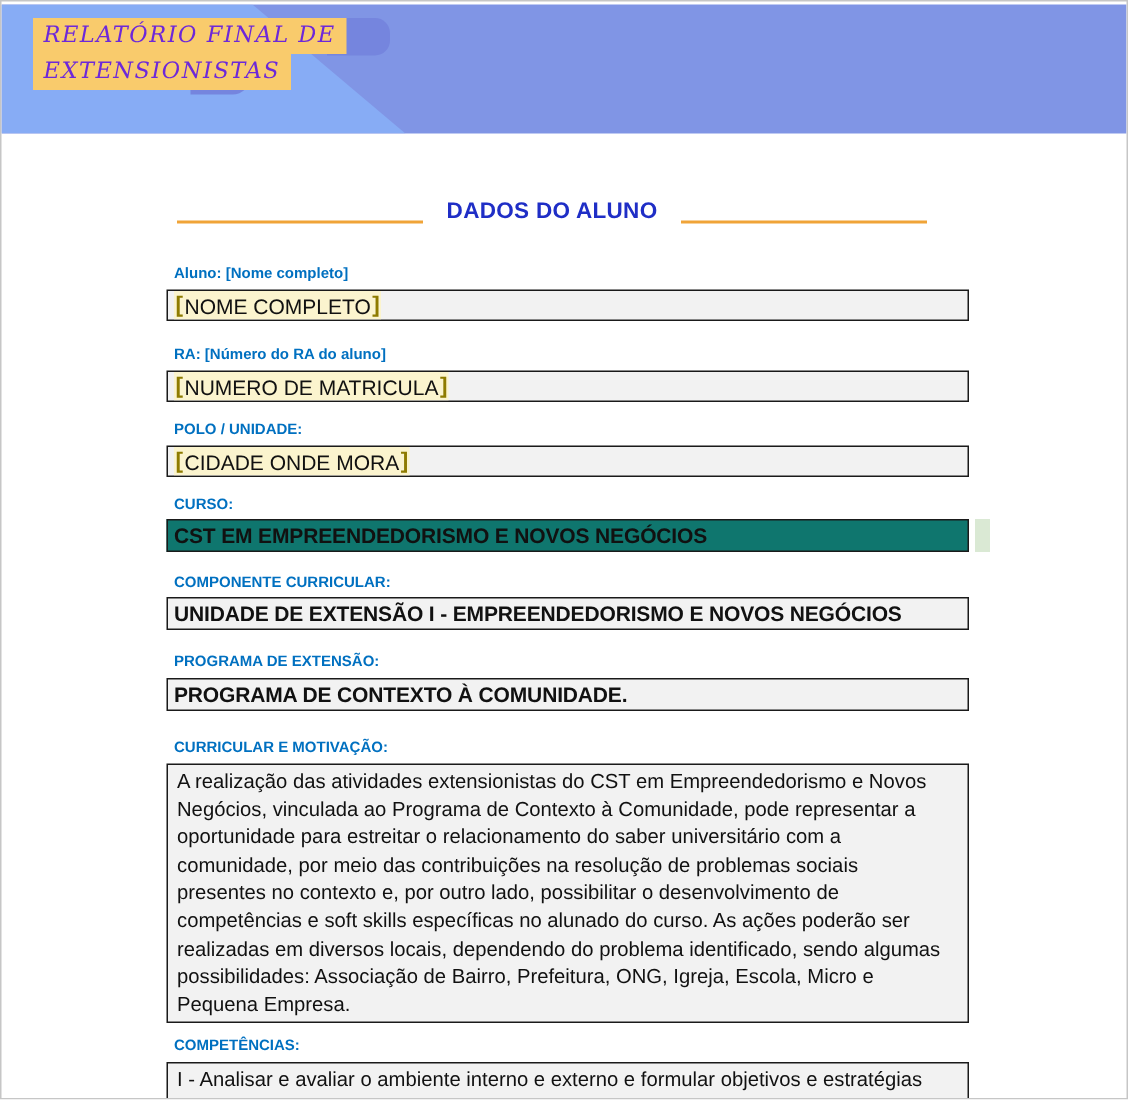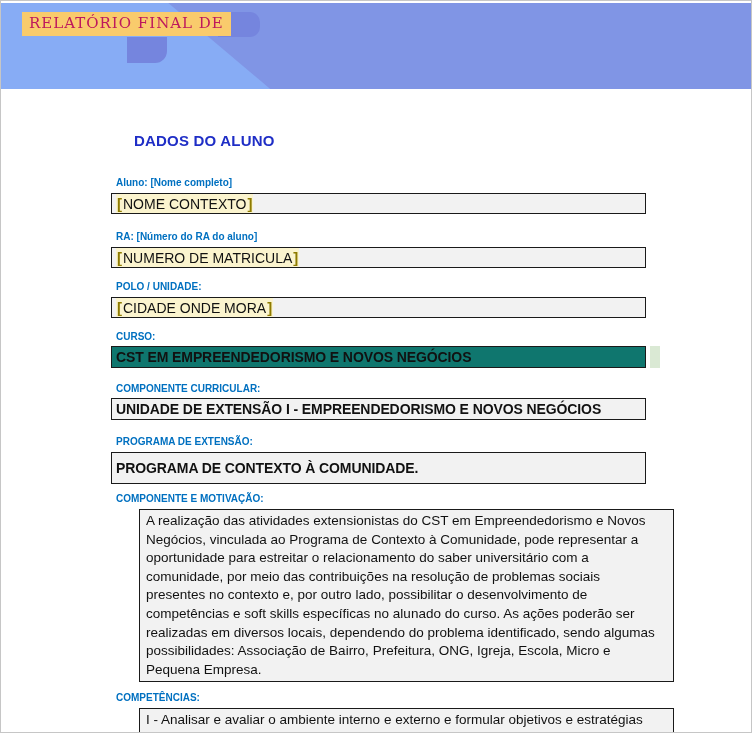"RELATÓRIO FINAL DE" .title-line span { color: #be185d -> #6d28d9; font-style: none -> italic }
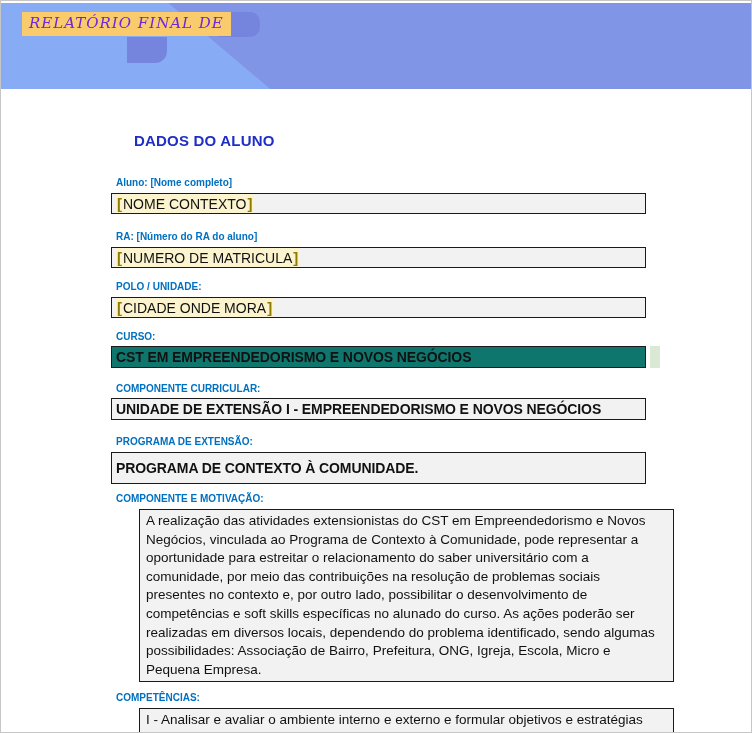"EXTENSIONISTAS" div.title-line { html: none -> <div> <span>EXTENSIONISTAS</span> </div> }
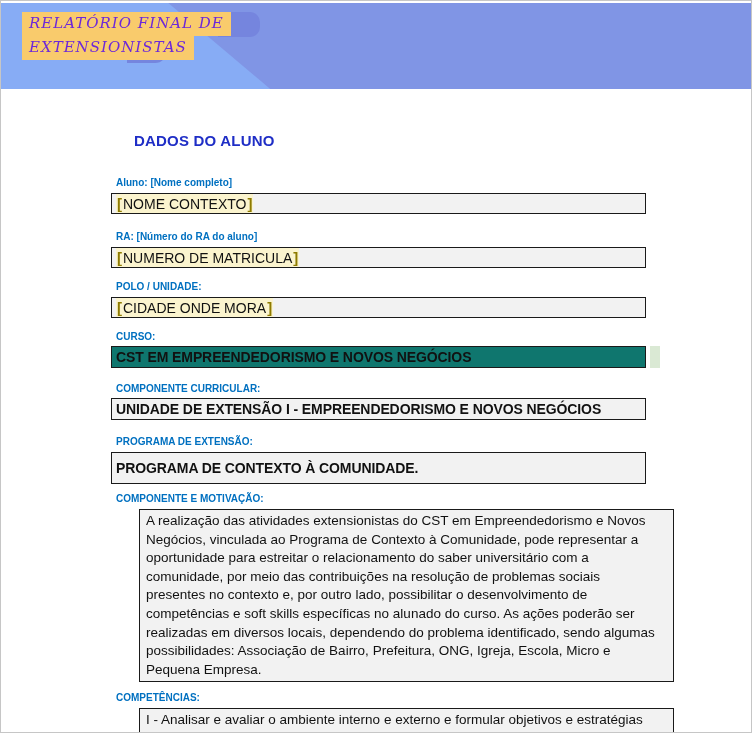"DADOS DO ALUNO" .section-head { align-items: flex-start -> flex-end; flex-direction: column -> none }
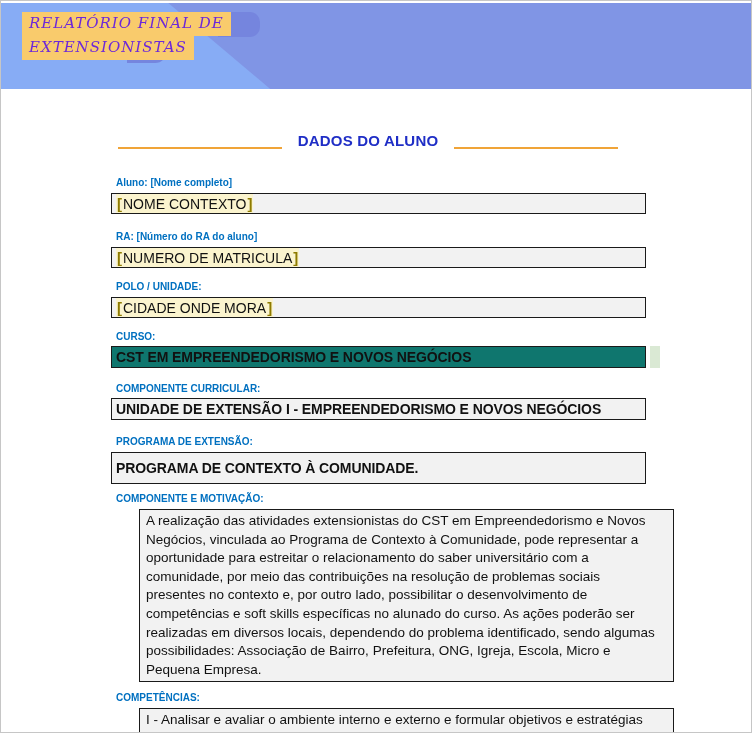"NOME CONTEXTO" span { text: CONTEXTO -> COMPLETO }
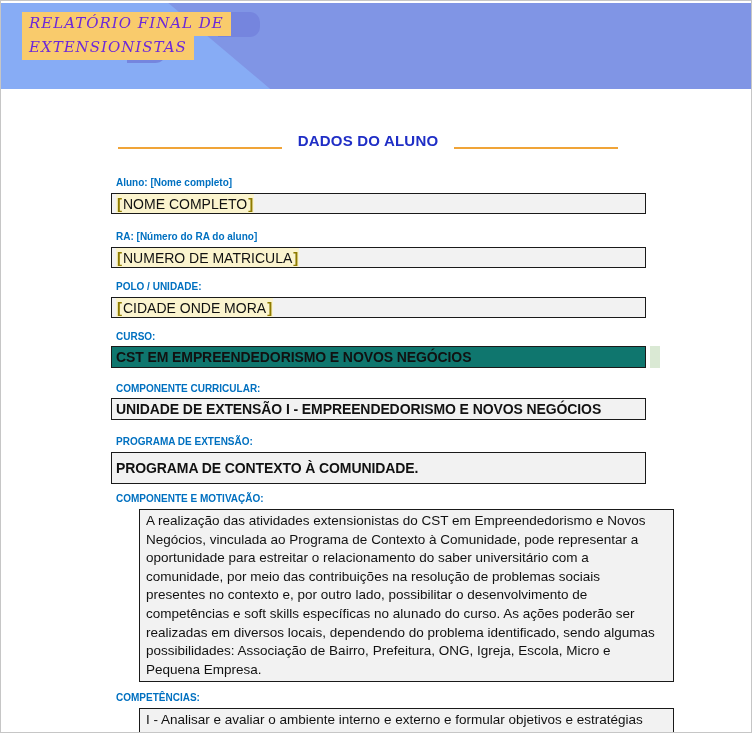"PROGRAMA DE CONTEXTO À COMUNIDADE." div.fbox { height: 32px -> 22px }
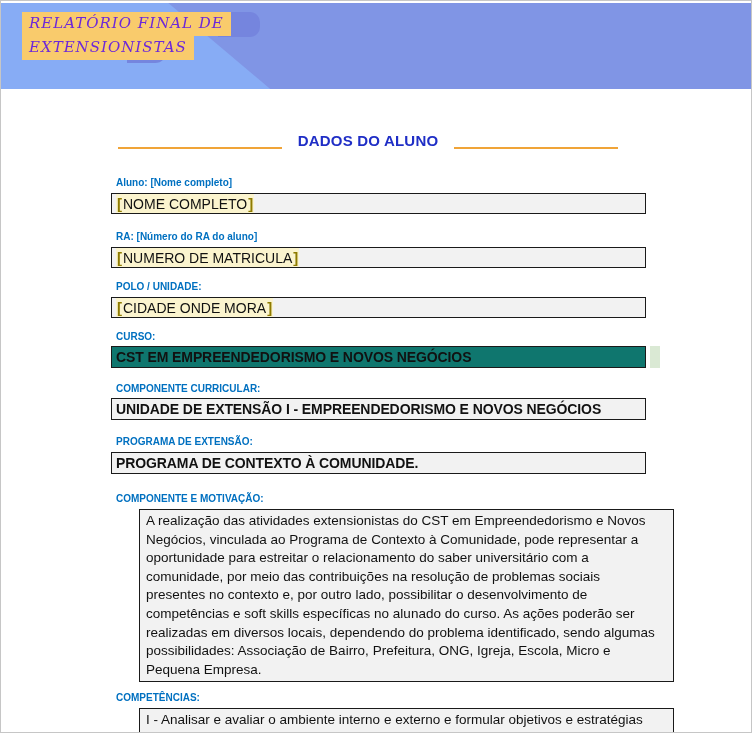"COMPONENTE E MOTIVAÇÃO:" div.field-label { text: COMPONENTE -> CURRICULAR }
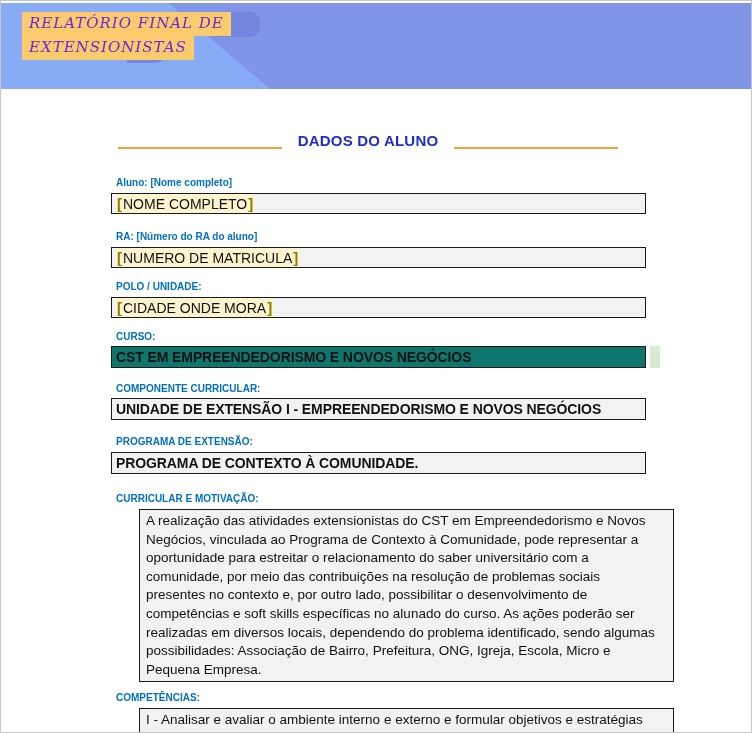"A realização das atividades" .fbox.para { margin-left: 28px -> none }
